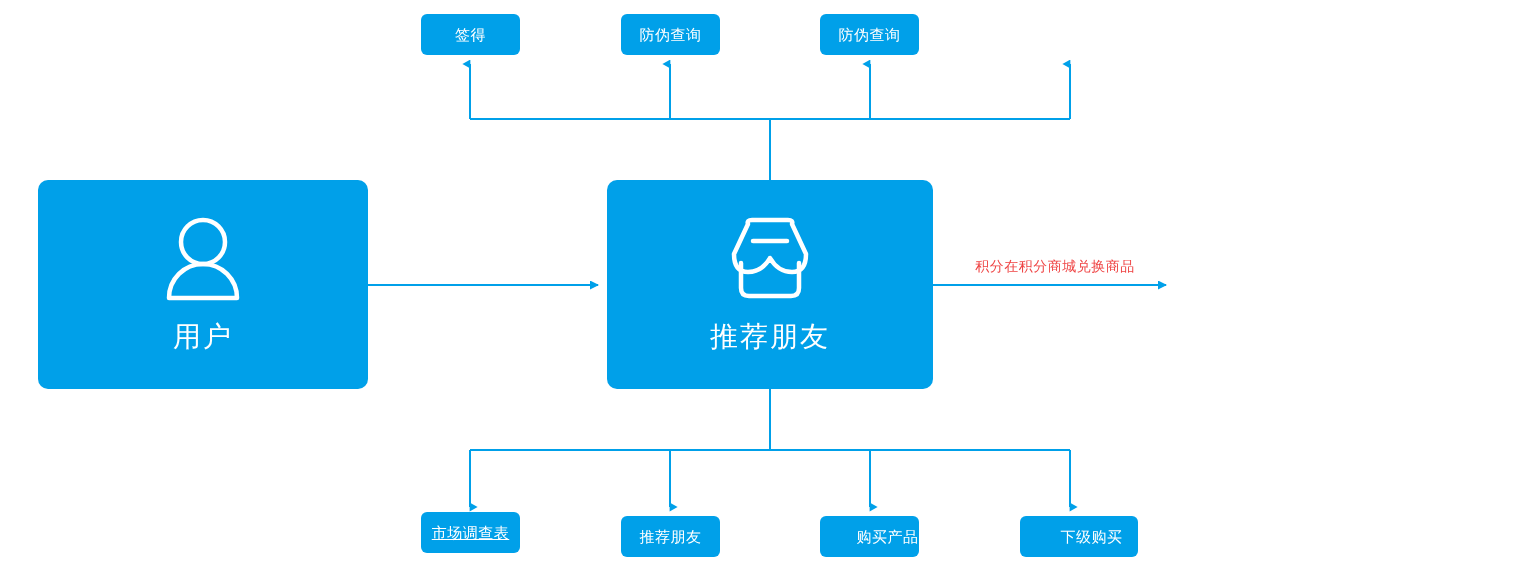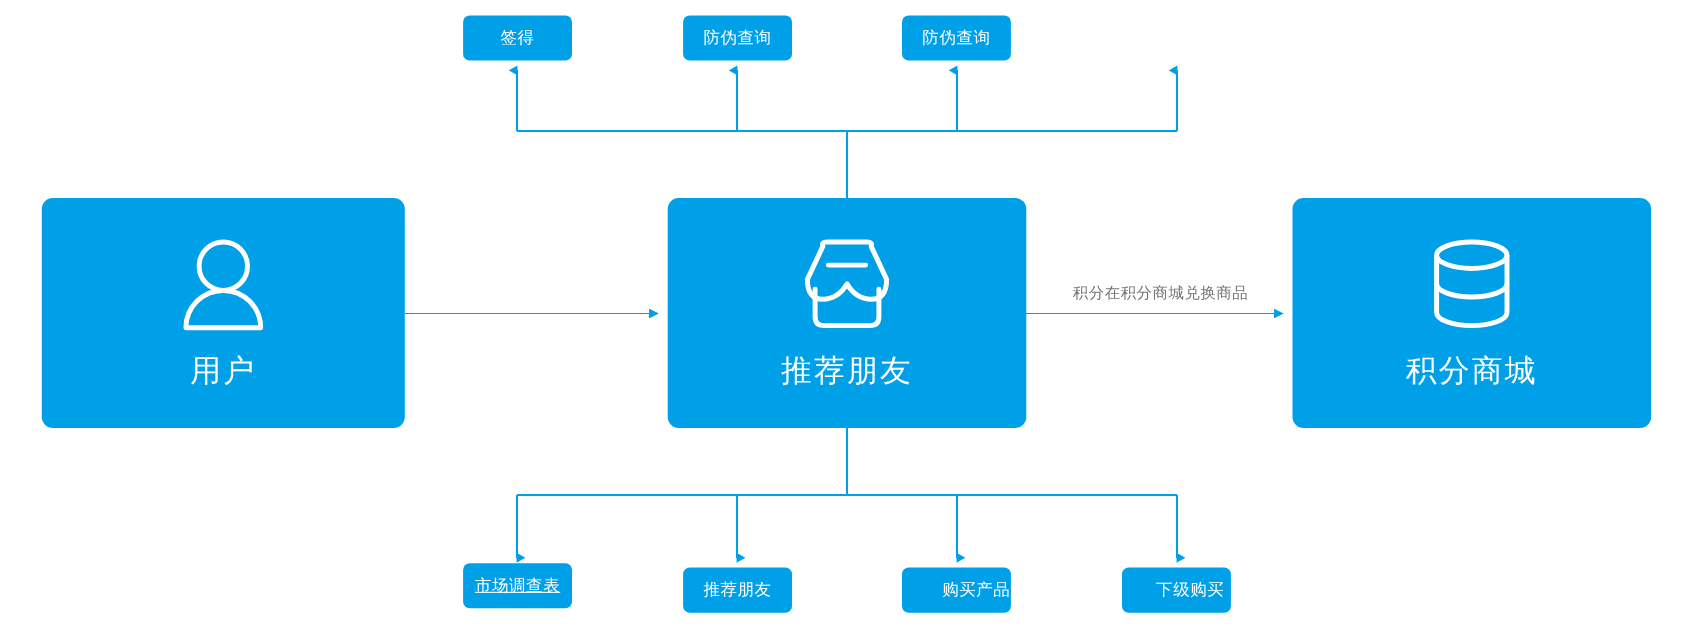"积分在积分商城兑换商品" .edge-label { color: #737373 -> #ef4444 }
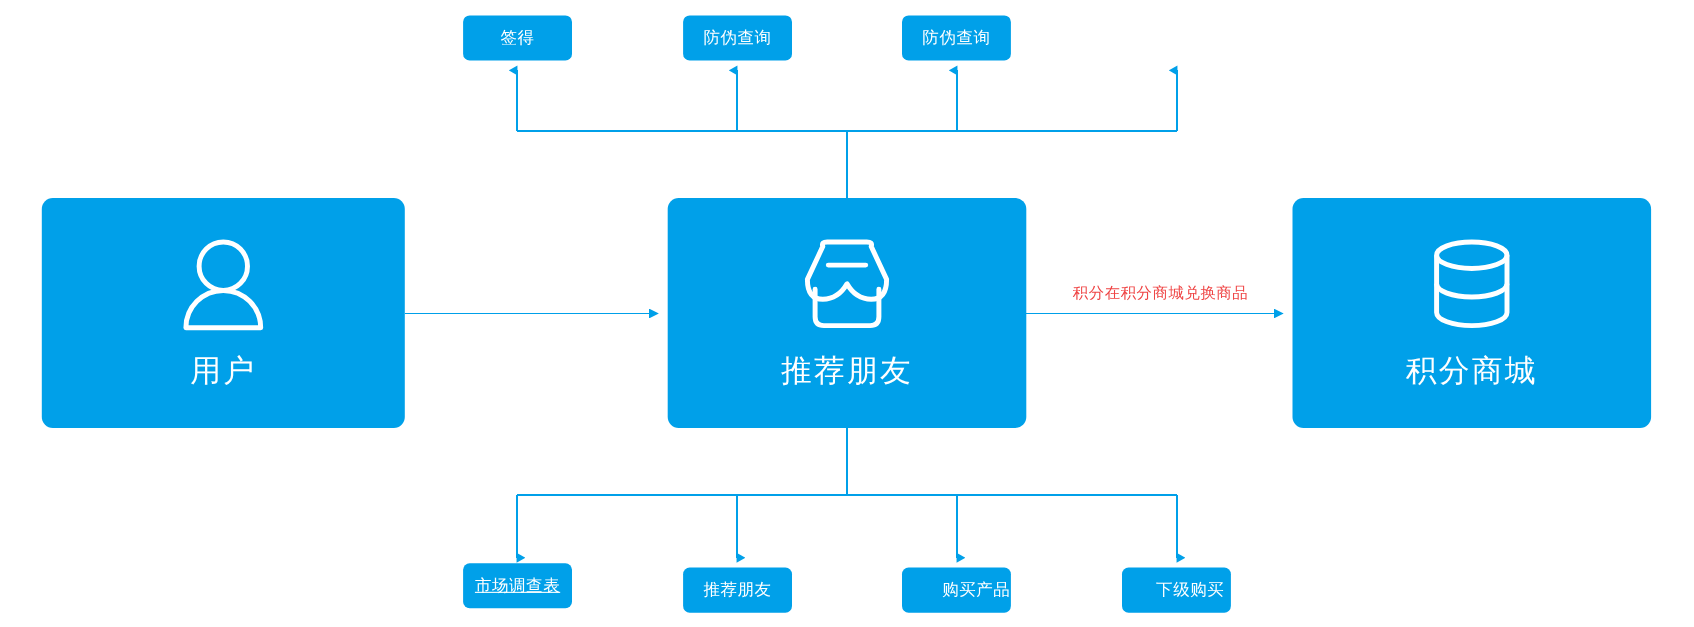"积分商城" div.node { html: <div> <span> <svg> <ellipse></ellipse> <path></path> <path></path> </svg> </span> <span>积分商城</span> </div> -> none }
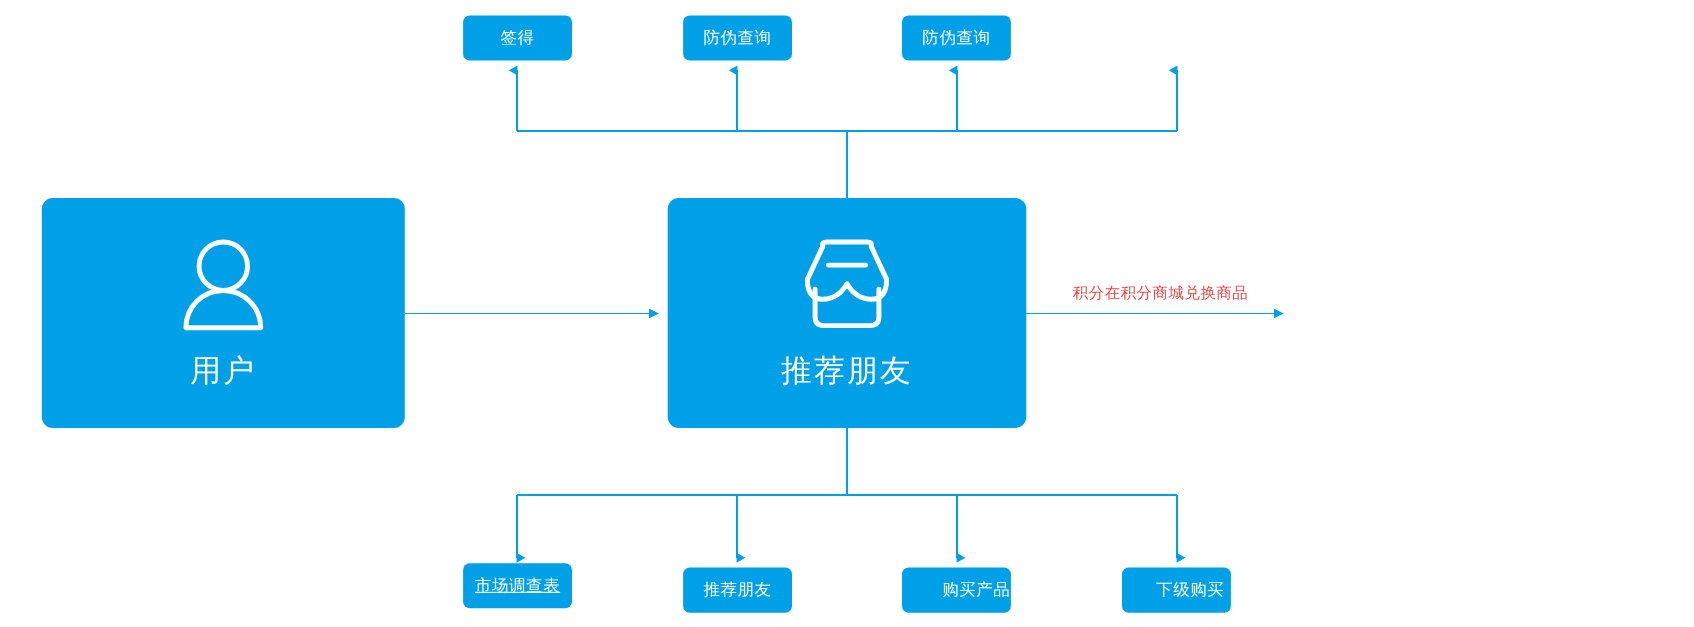"下级购买" div.node { width: 99px -> 118px }
